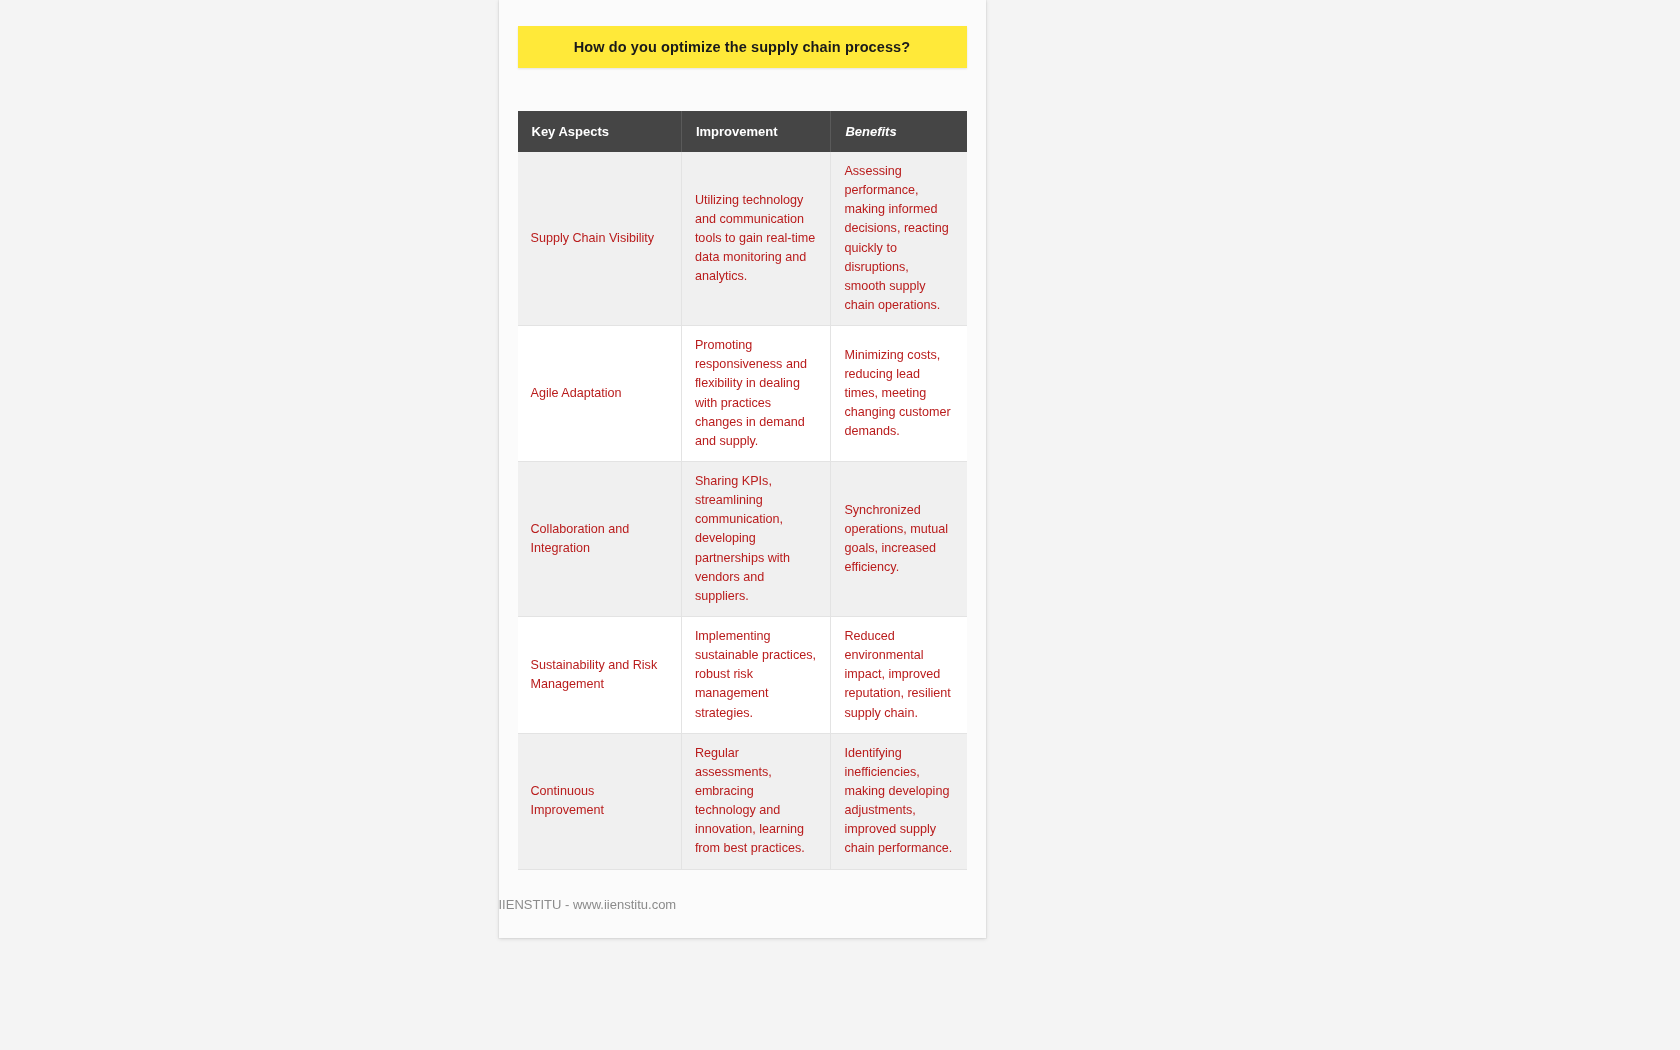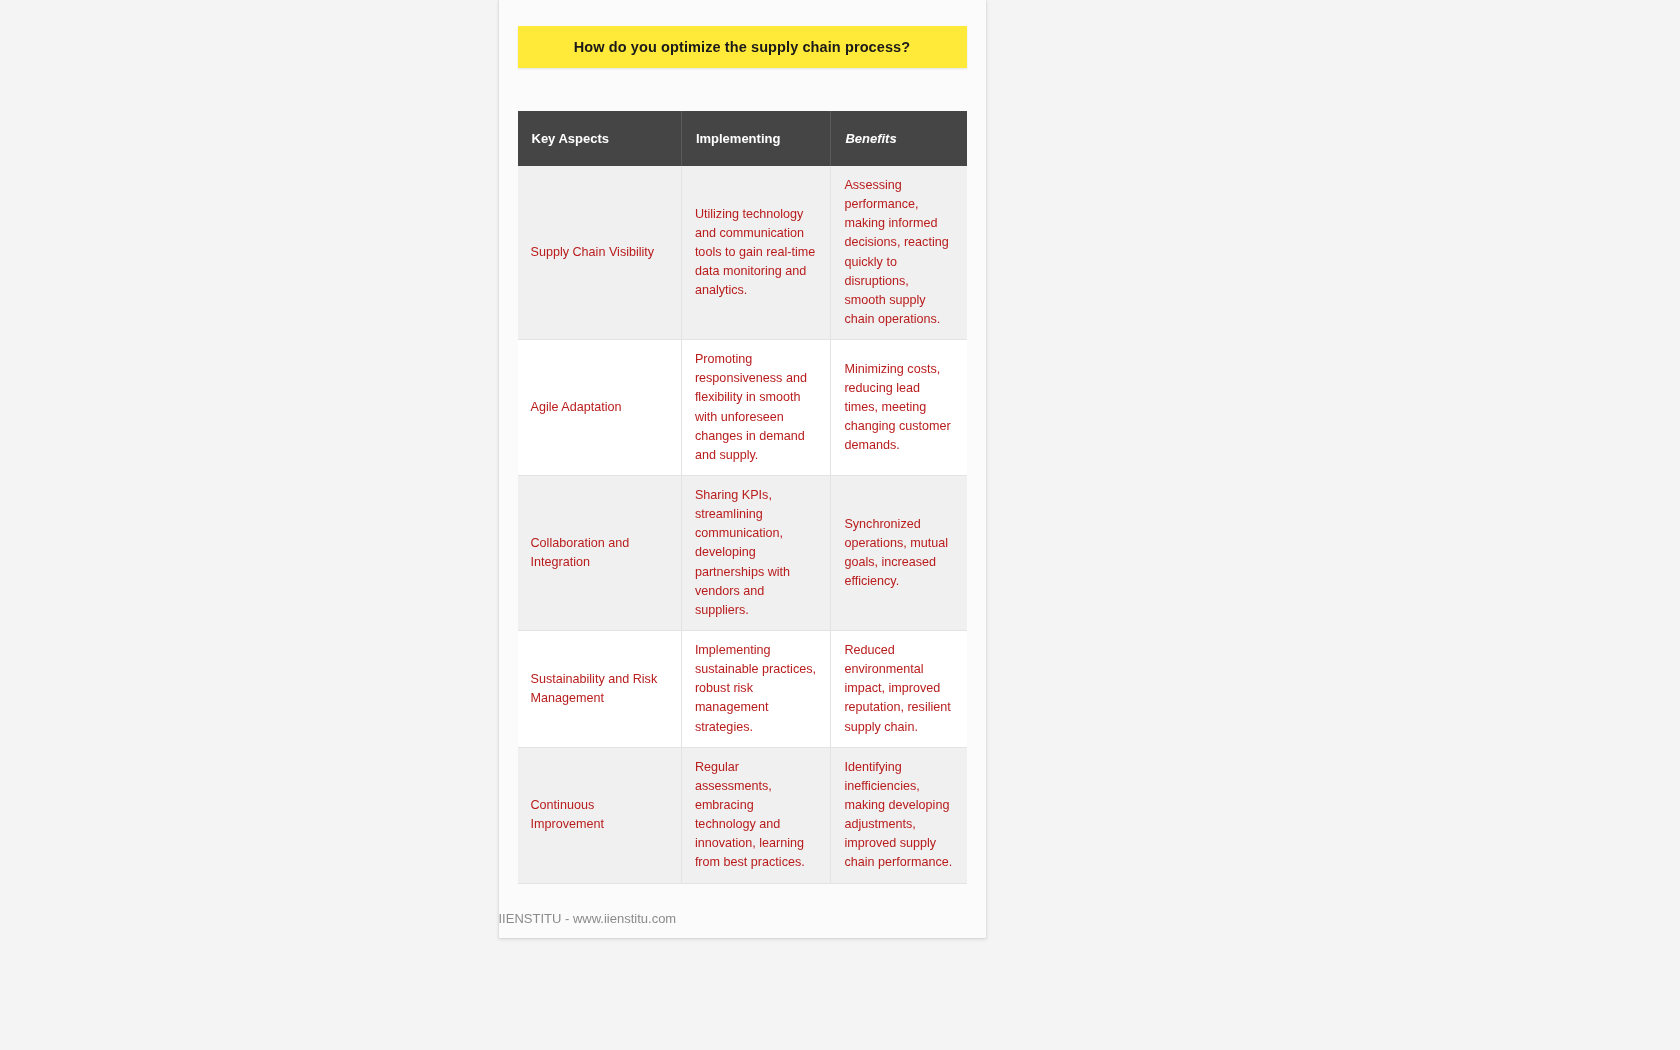"Key Aspects" table.data thead th { padding: 20px 14px -> 13px 14px }
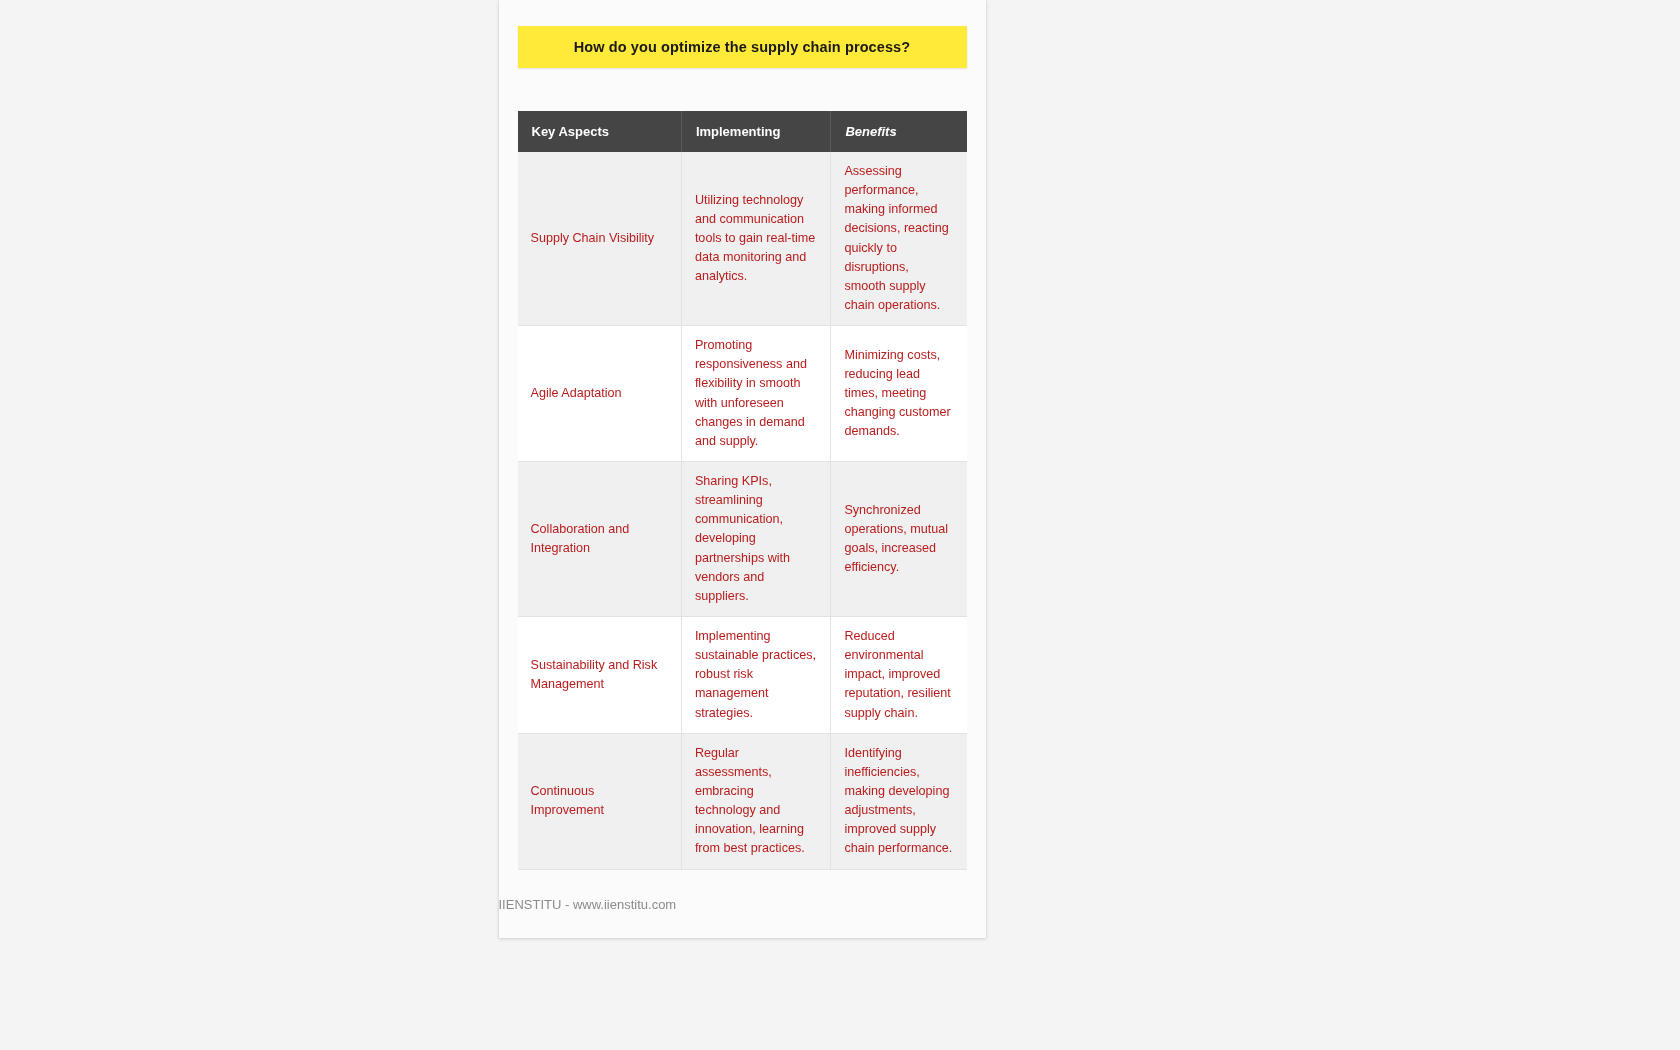"Implementing" th { text: Implementing -> Improvement }
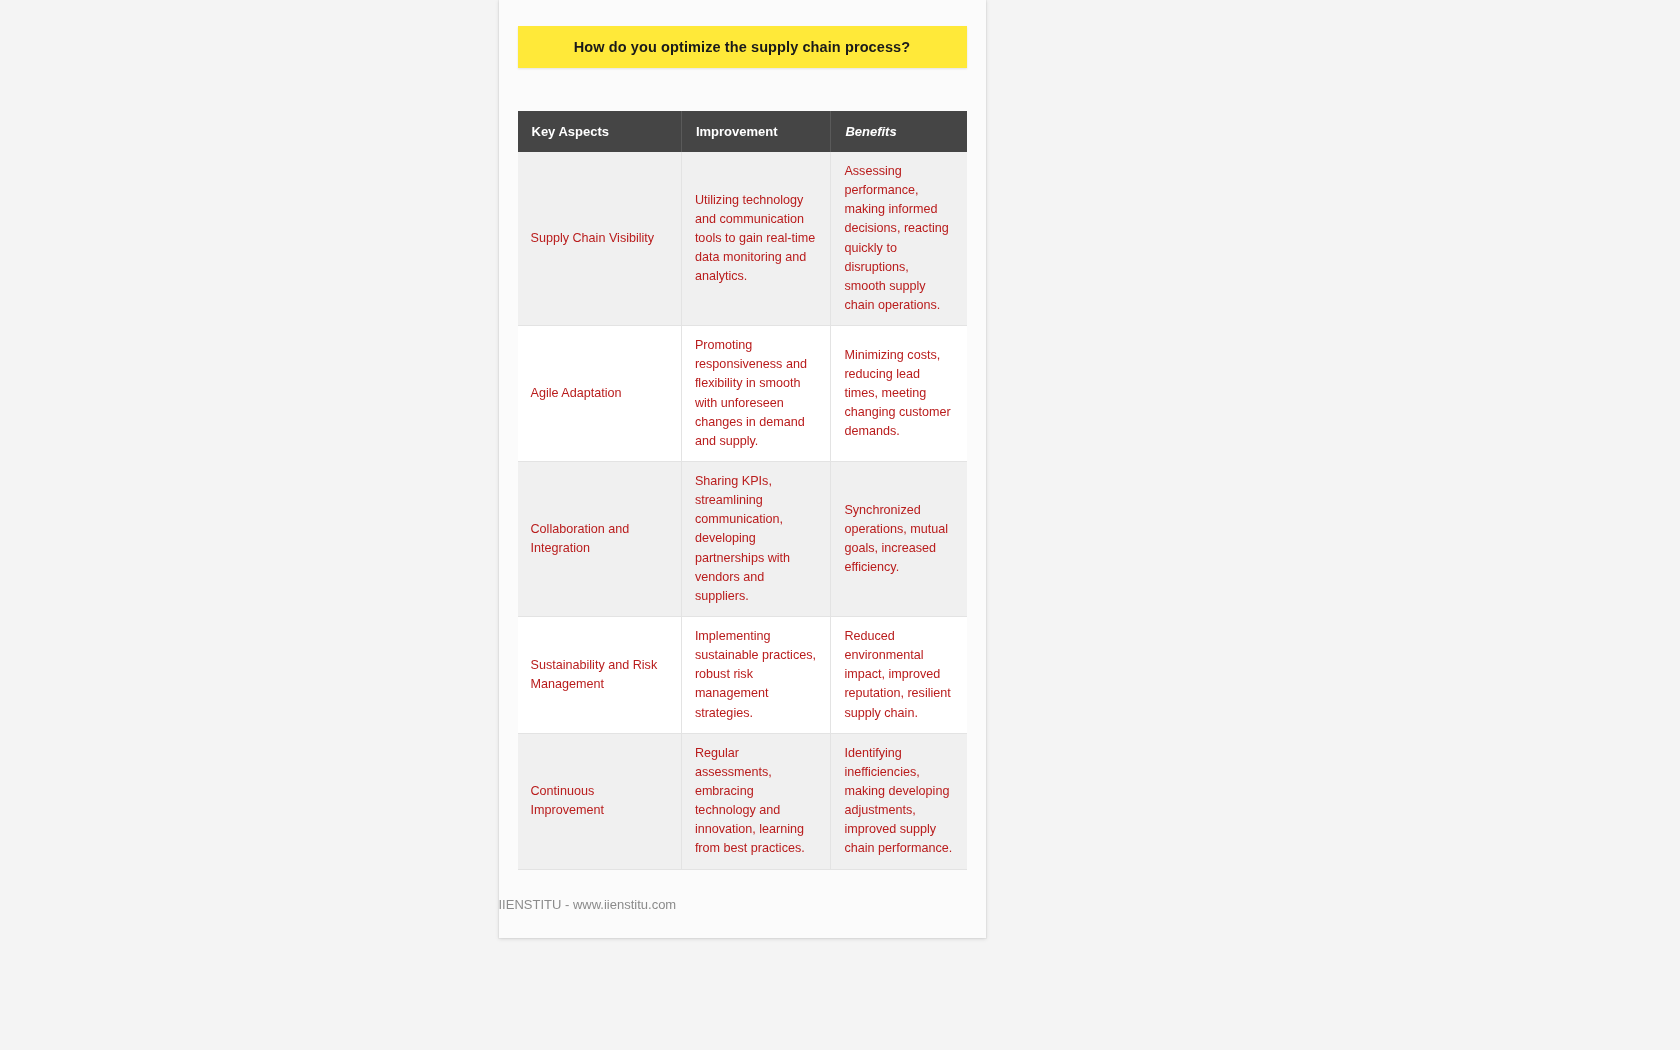"Promoting responsiveness and flexibility" td { text: smooth with unforeseen -> dealing with practices }
